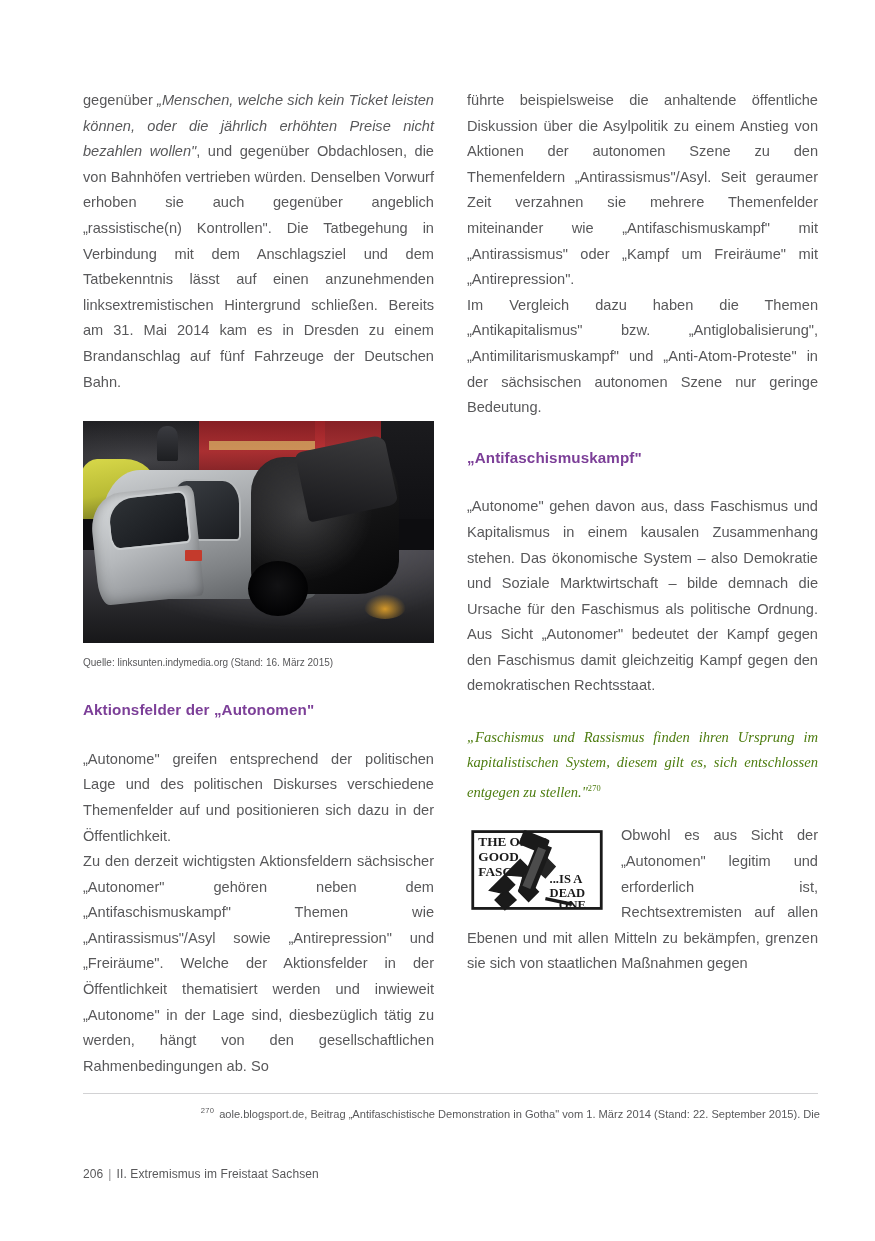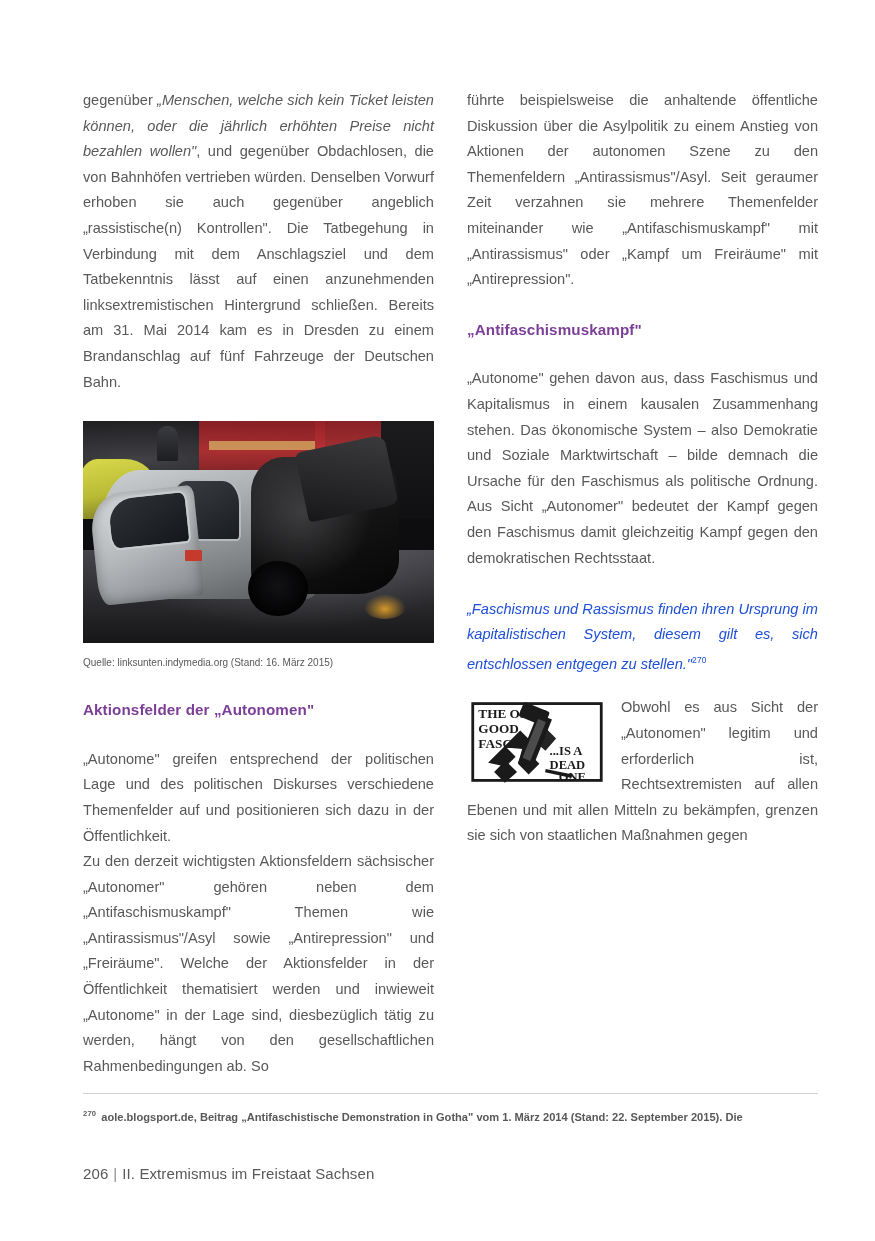"Im Vergleich dazu haben die" p.body { html: none -> <p>Im Vergleich dazu haben die Themen „Antikapitalismus" bzw. „Antiglobalisierung", „Antimilitarismuskampf" und „Anti-Atom-Proteste" in der sächsischen autonomen Szene nur geringe Bedeutung.</p> }
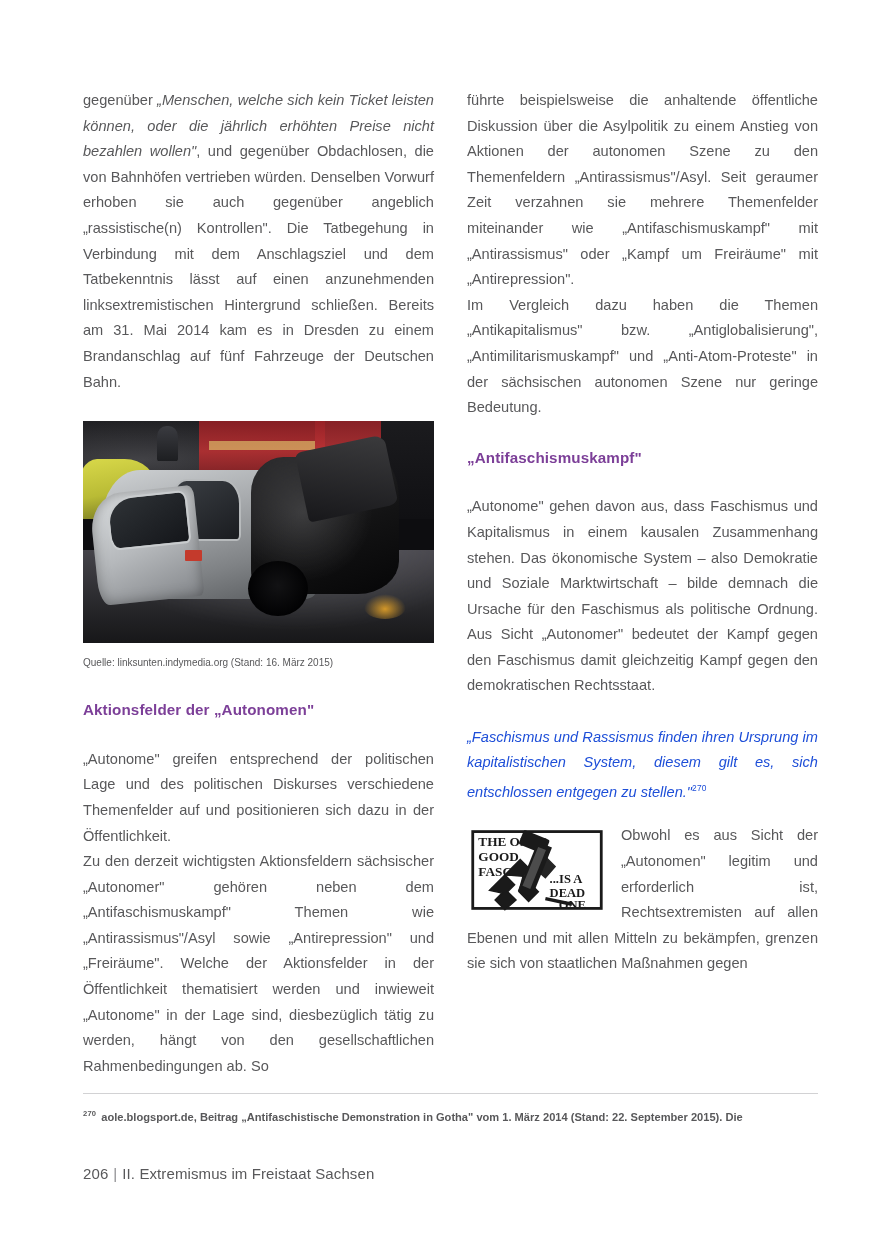"„Faschismus und Rassismus finden ihren" p.quote { color: #1d4ed8 -> #4d7c0f; font-family: none -> Liberation Serif, serif }
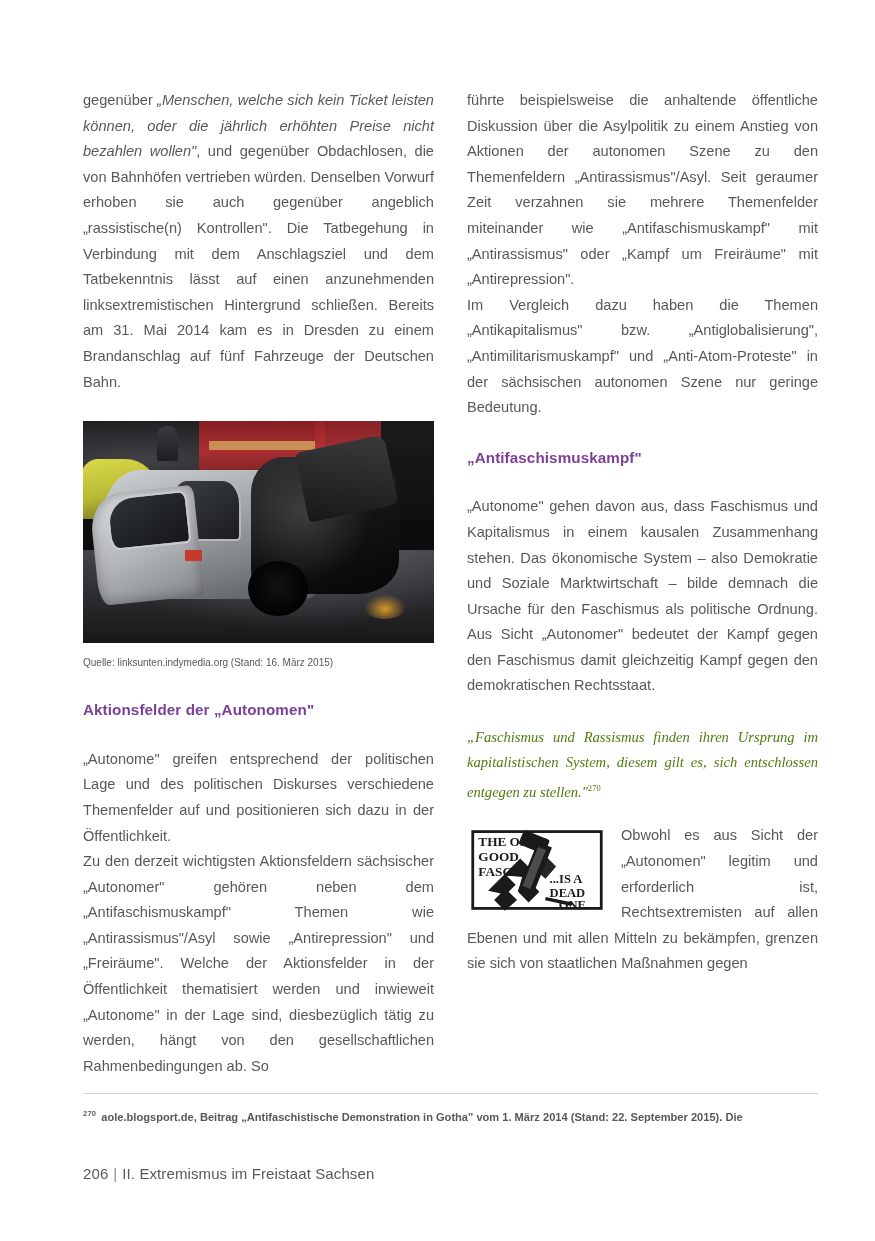"270 aole.blogsport.de, Beitrag" .footnote { font-weight: bold -> none; line-height: 25px -> 20px; text-align: left -> right }
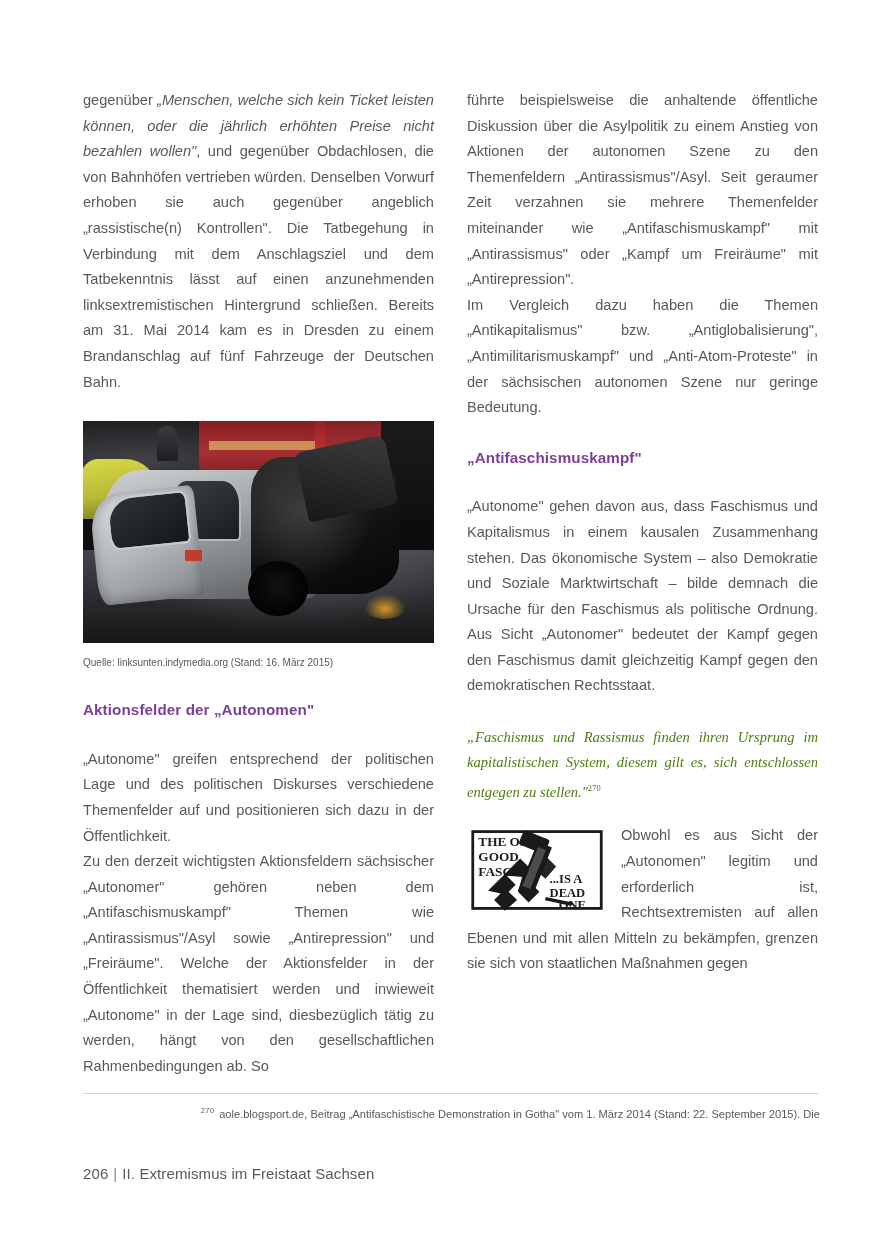"206 | II. Extremismus im" .pagefoot { font-size: 15px -> 12px }
